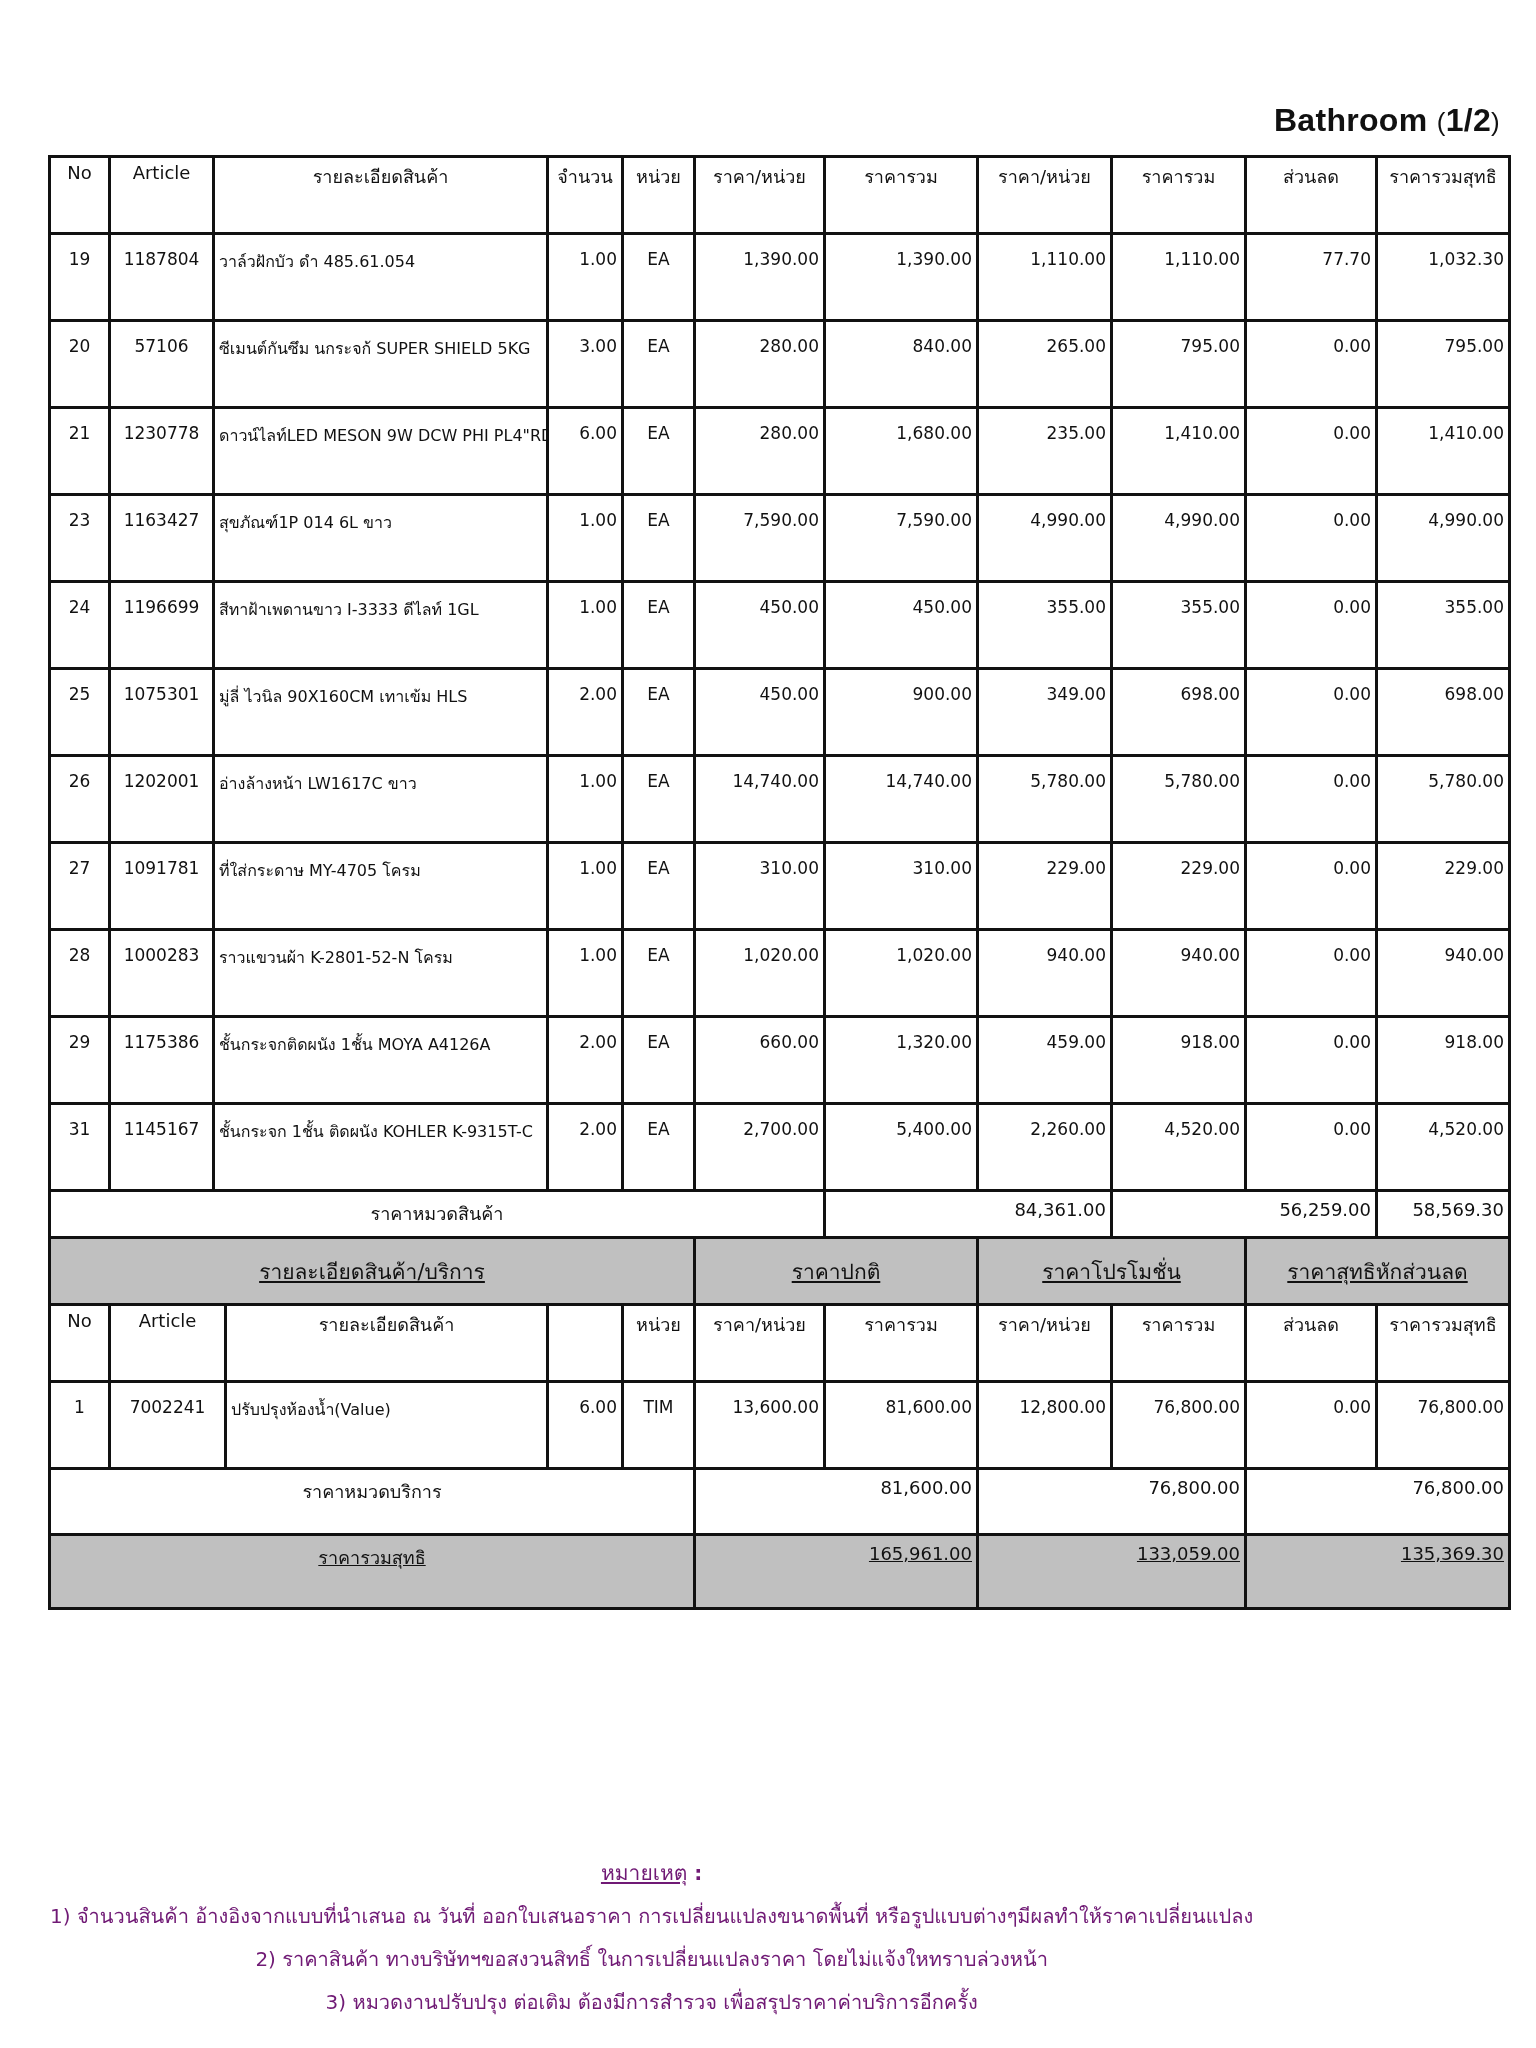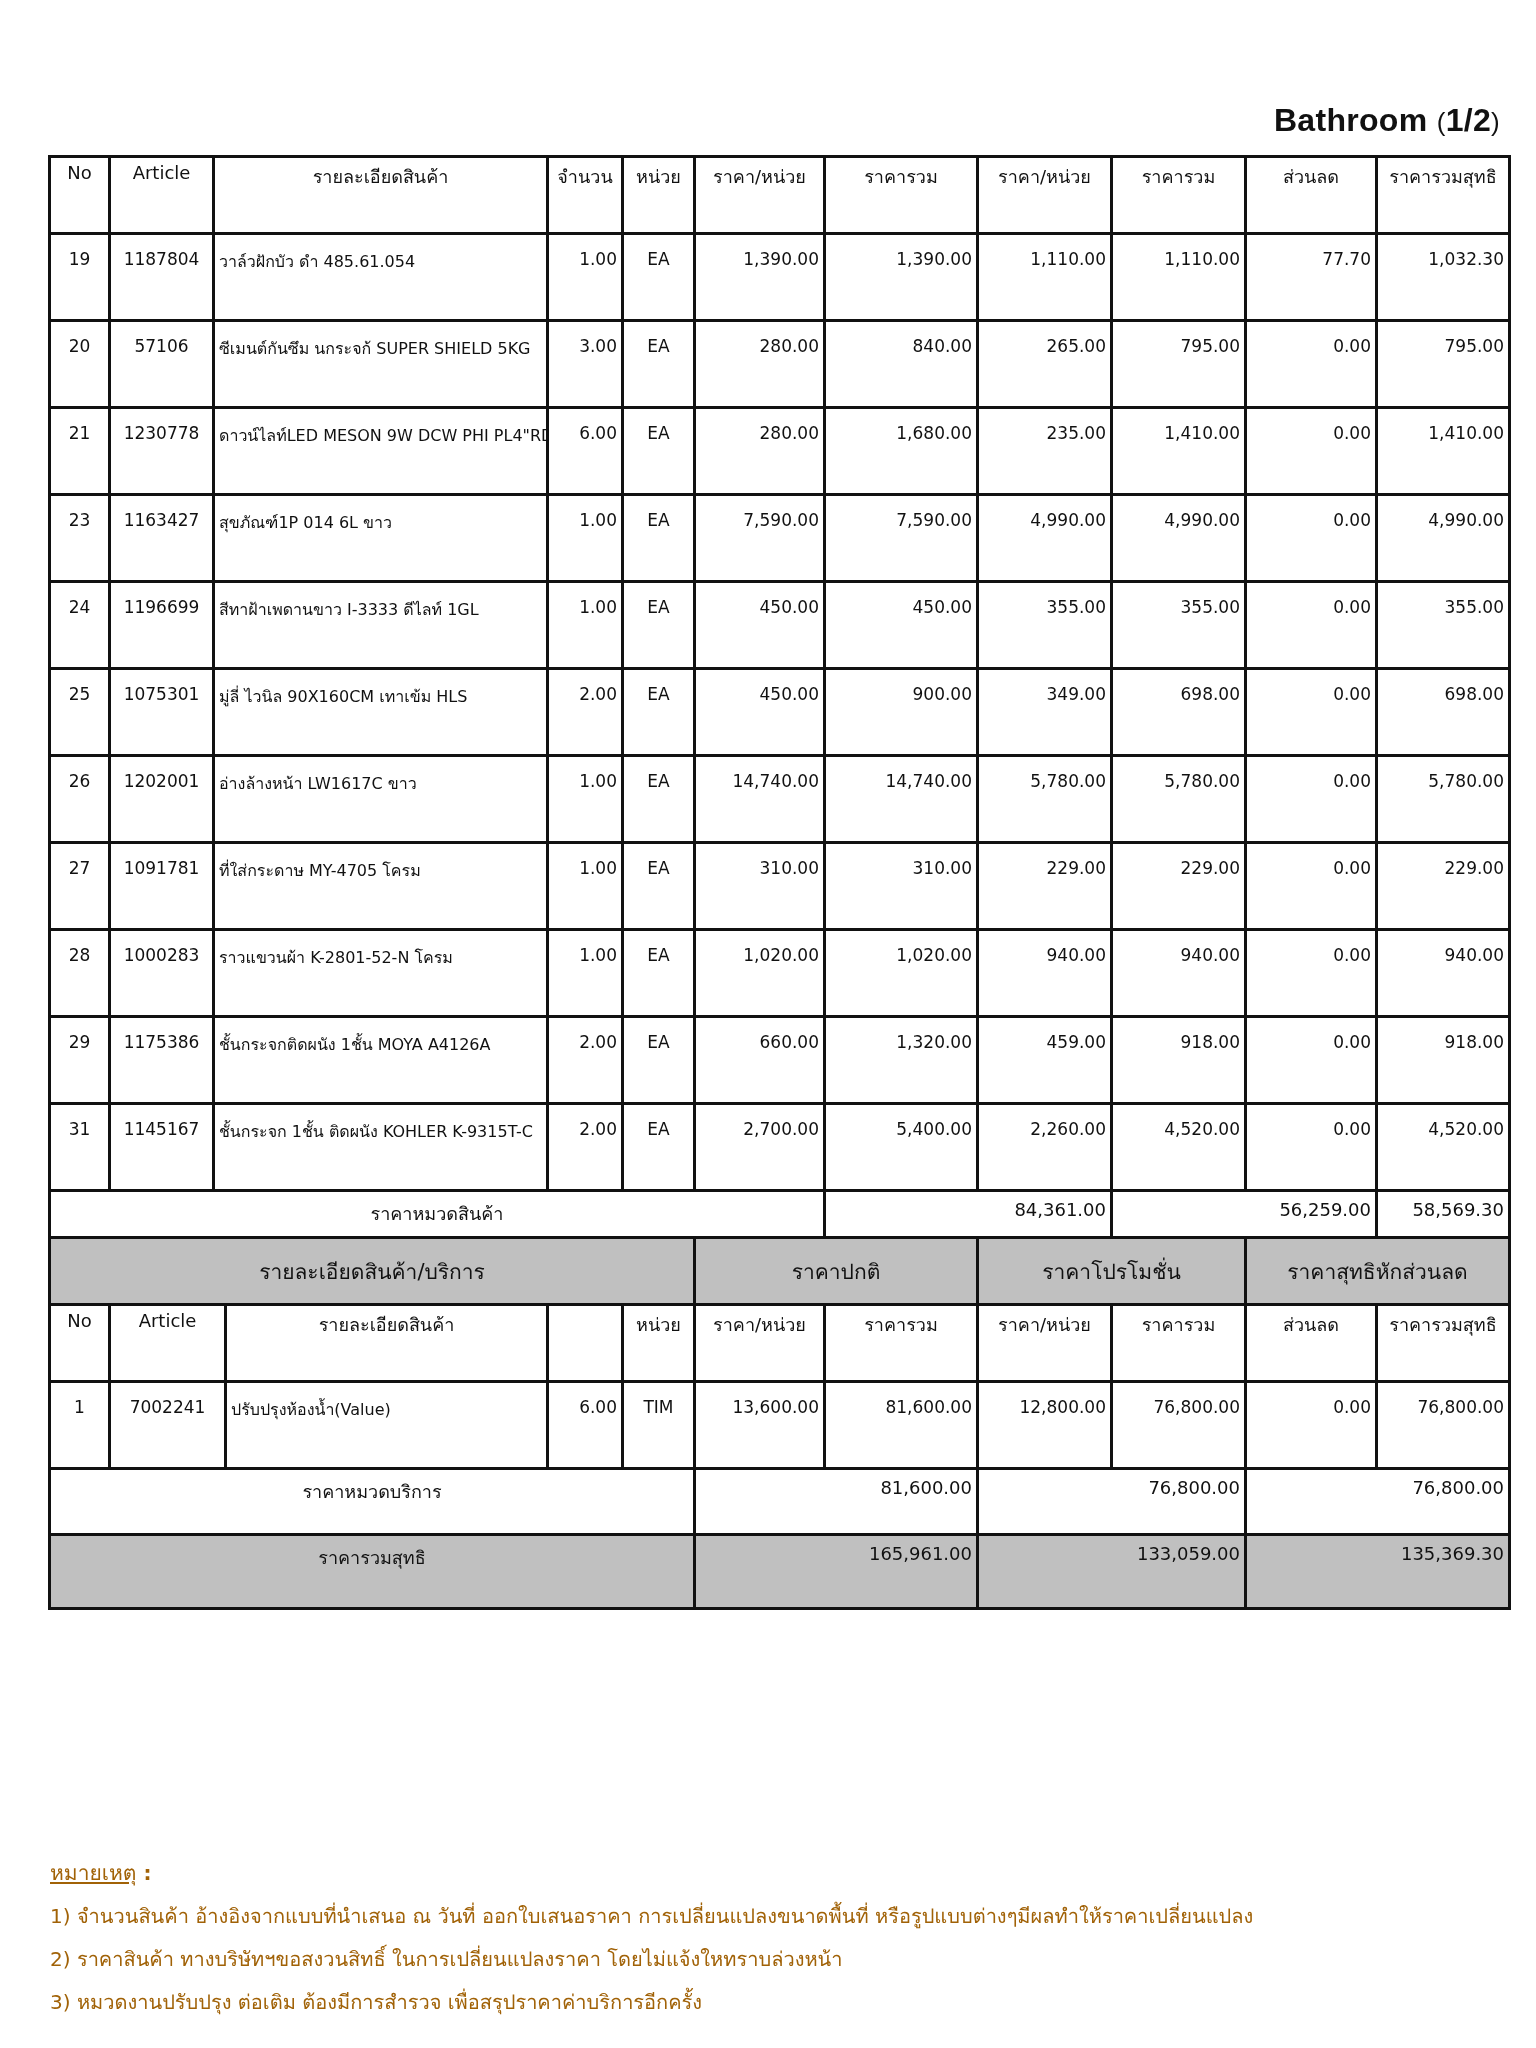"รายละเอียดสินค้า/บริการ" .gray { text-decoration: none -> underline }
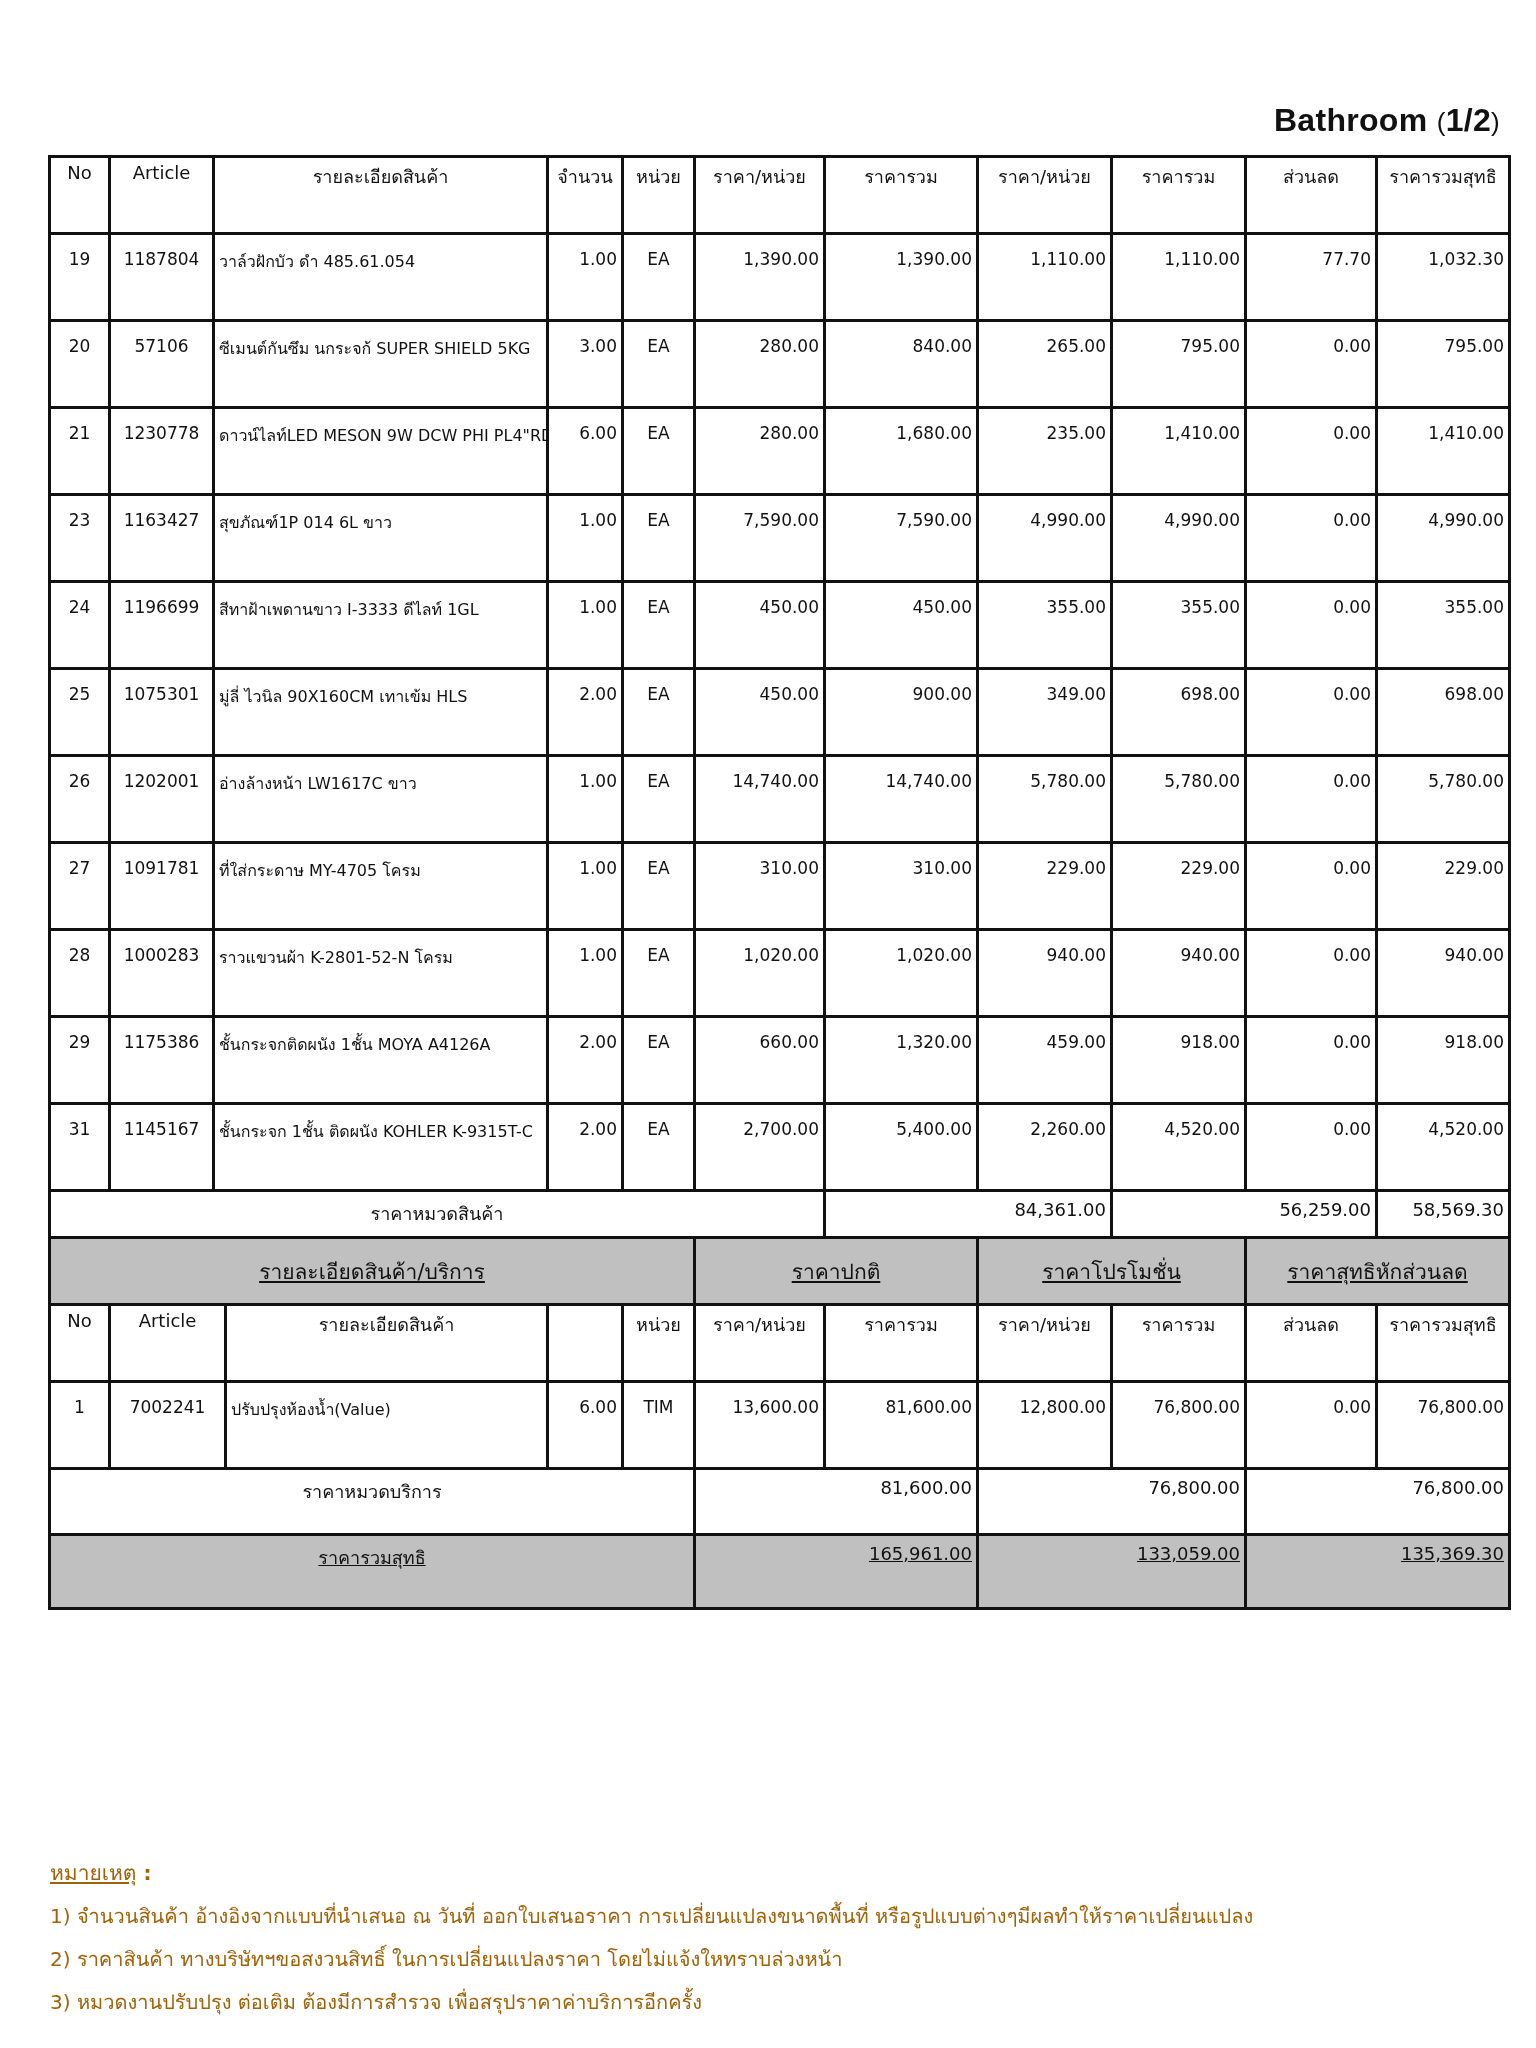"หมายเหตุ :" .notes { color: #a16207 -> #701a75; text-align: none -> center }
